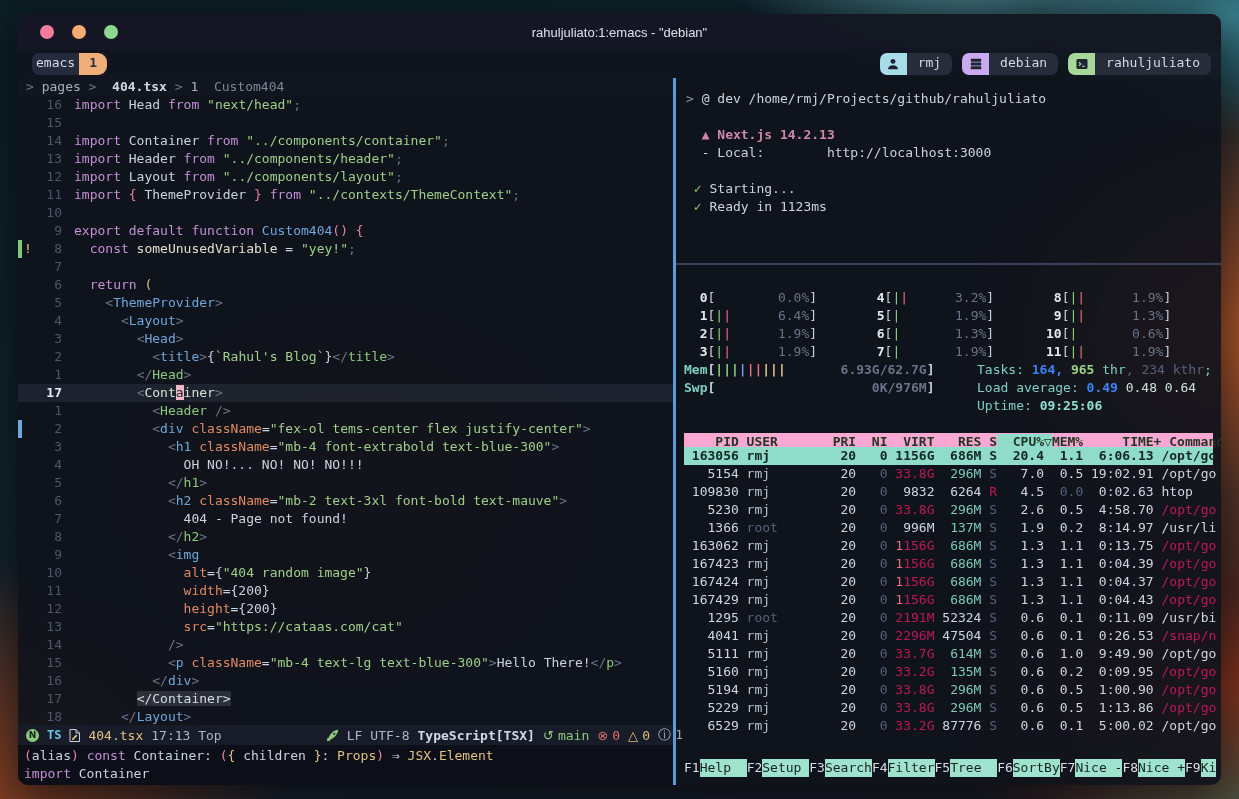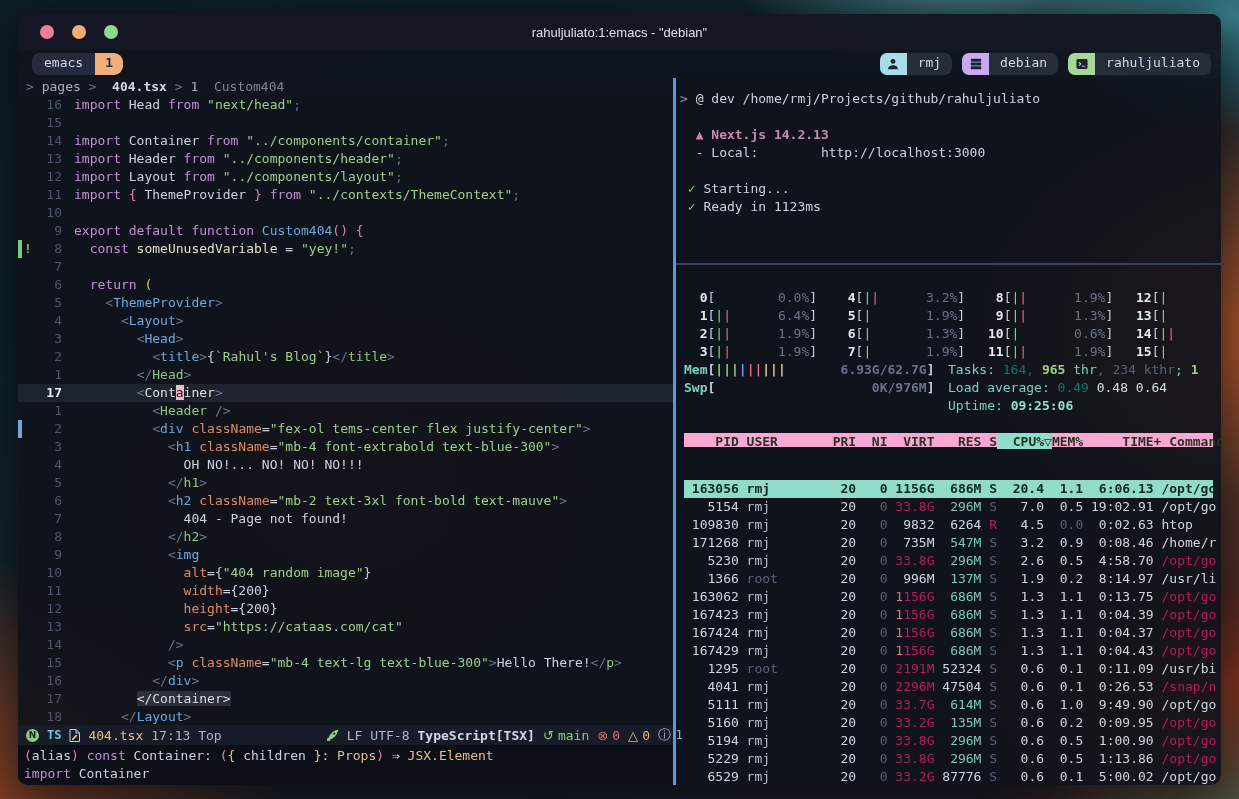"emacs" .tab-name { padding: 2px 12px -> 2px 4px }
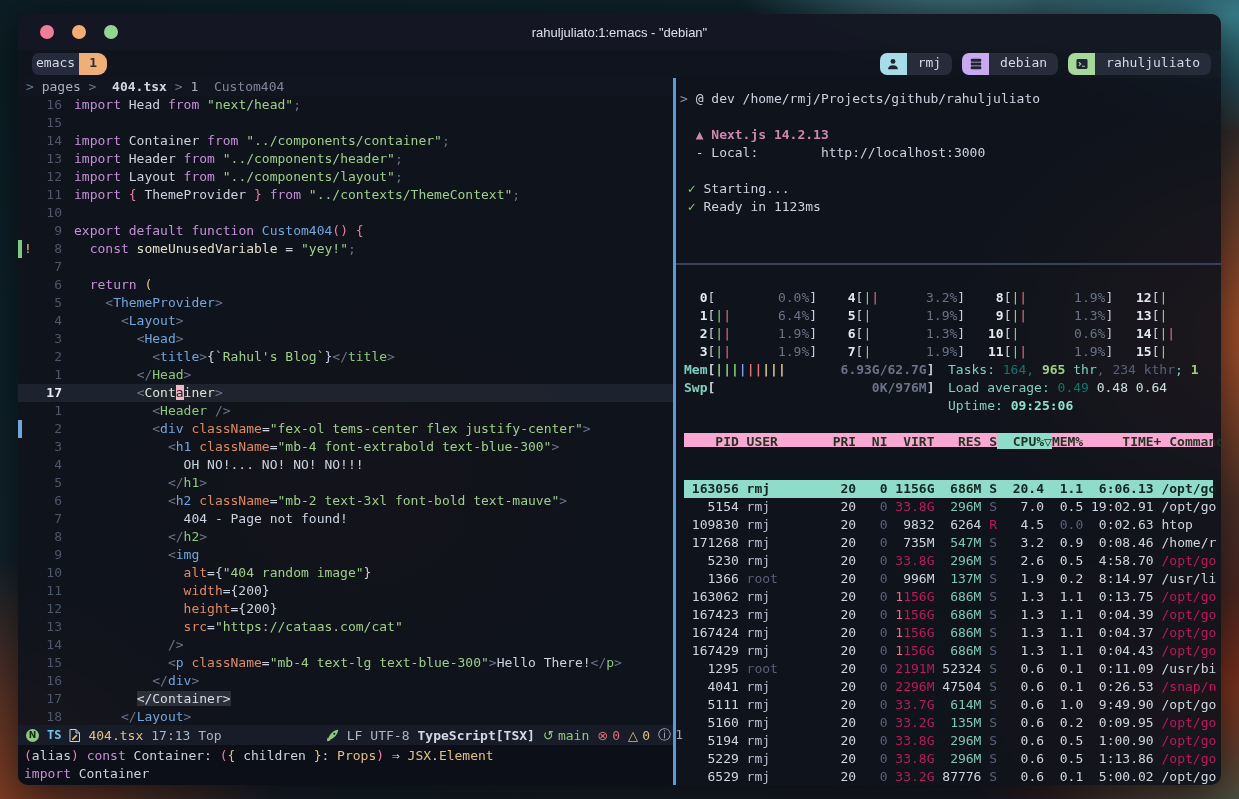"> @ dev" .term { padding: 12px 4px -> 12px 10px }
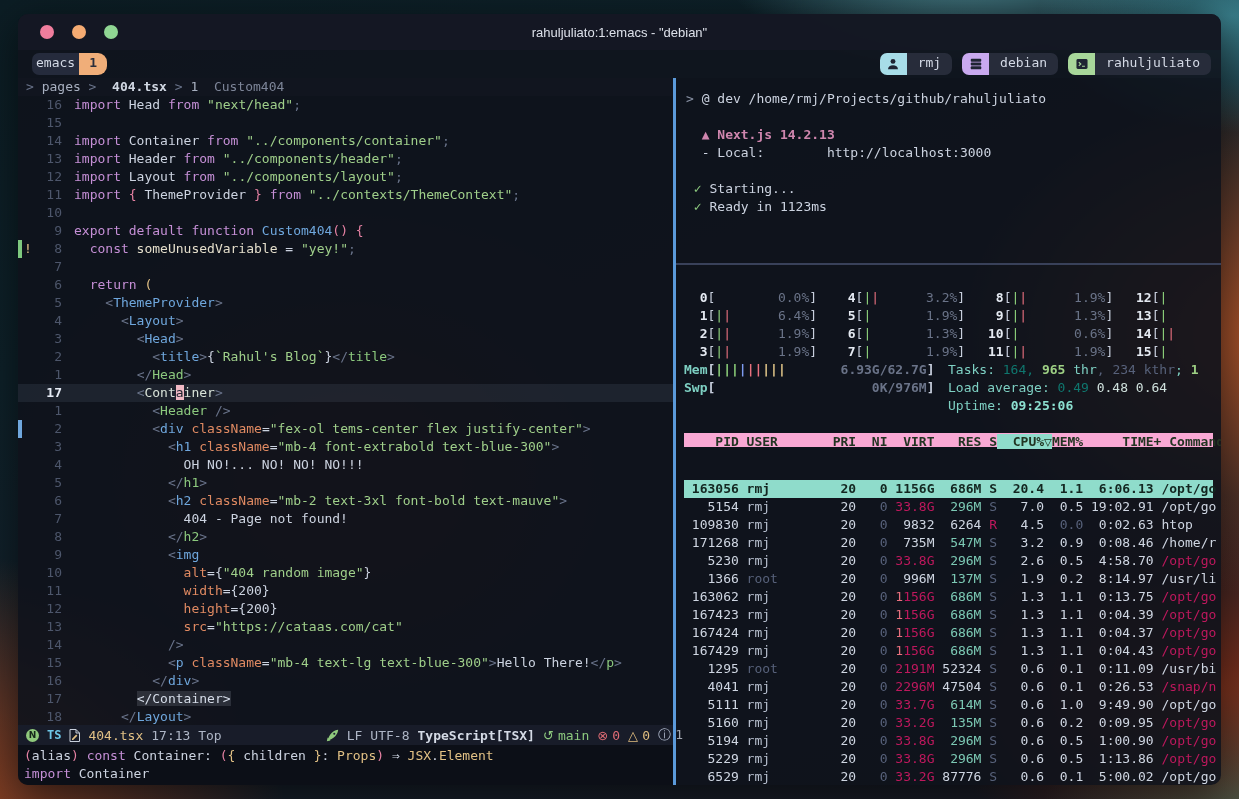"0[ 0.0%]" .hline { gap: none -> 29px }
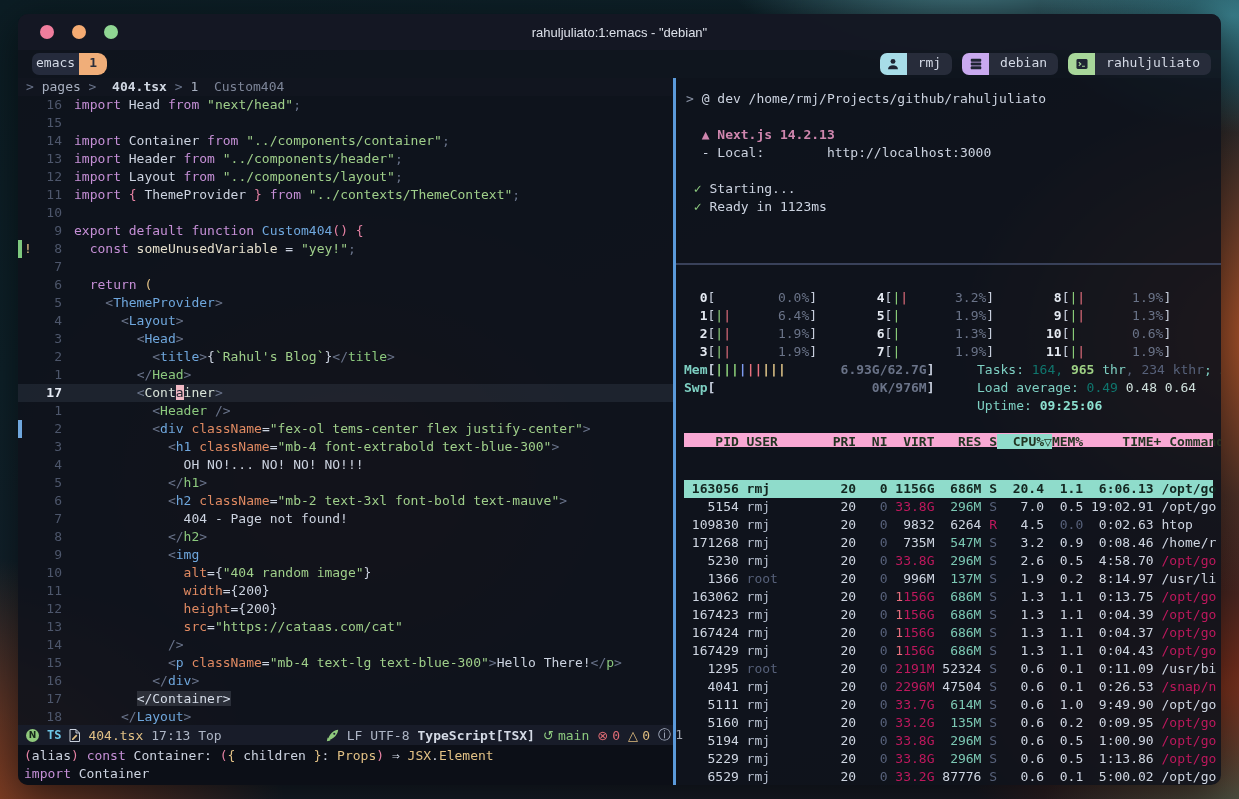"164," .ht-wb { color: #0f766e -> #3b82f6; font-weight: normal -> bold }
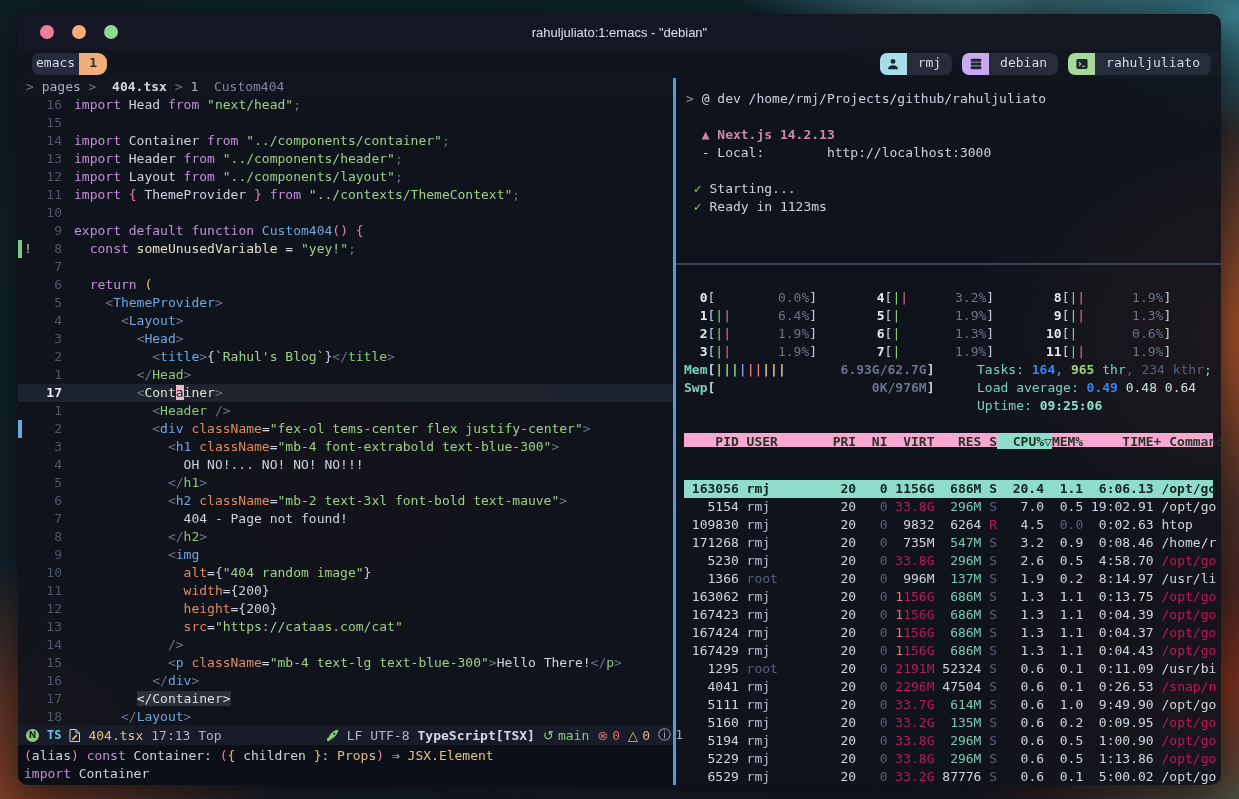"163056 rmj 20 0 1156G" .prow.sel { margin-top: 33px -> none }
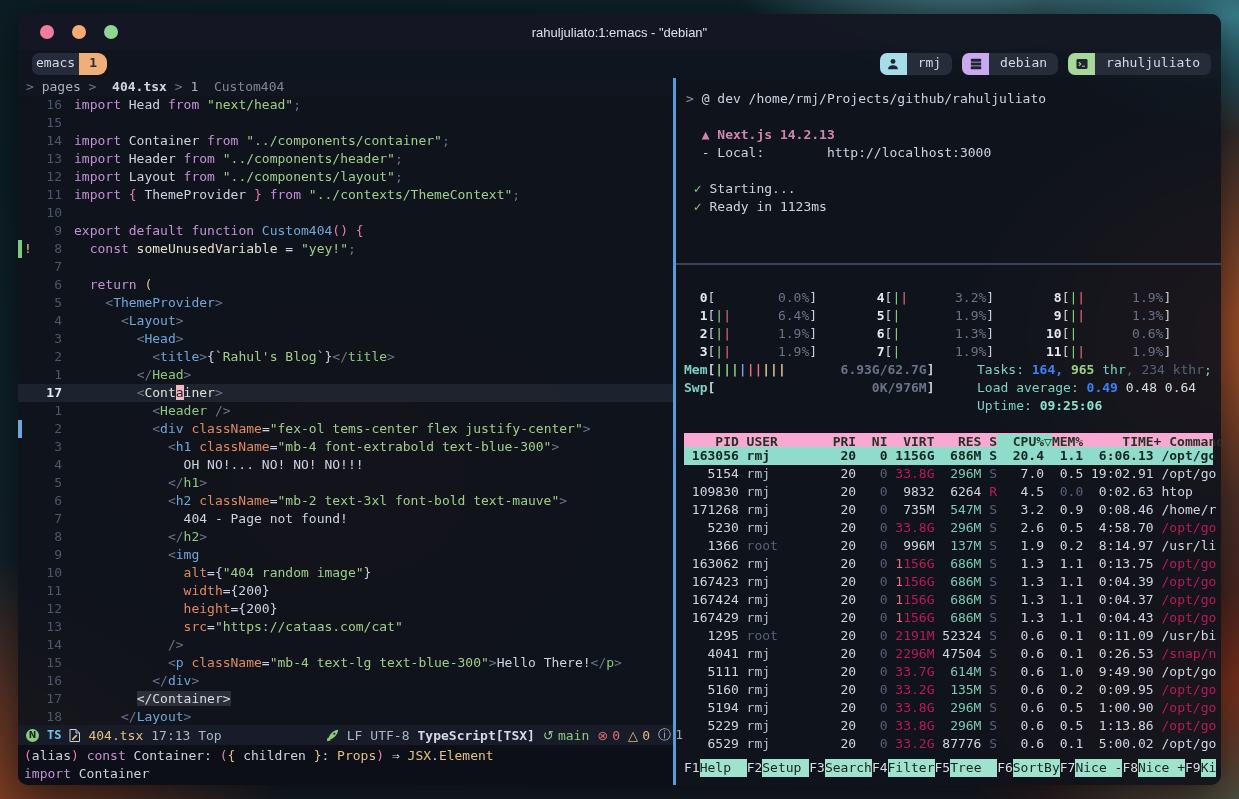"171268 rmj 20 0 735M" div.prow { html: <div><span> 171268</span><span> rmj </span><span> 20</span><span> 0</span><span> 735M</span><span> 547M</span><span> S</span><span> 3.2</span><span> 0.9</span><span> 0:08.46</span><span> /home/r</span></div> -> none }
